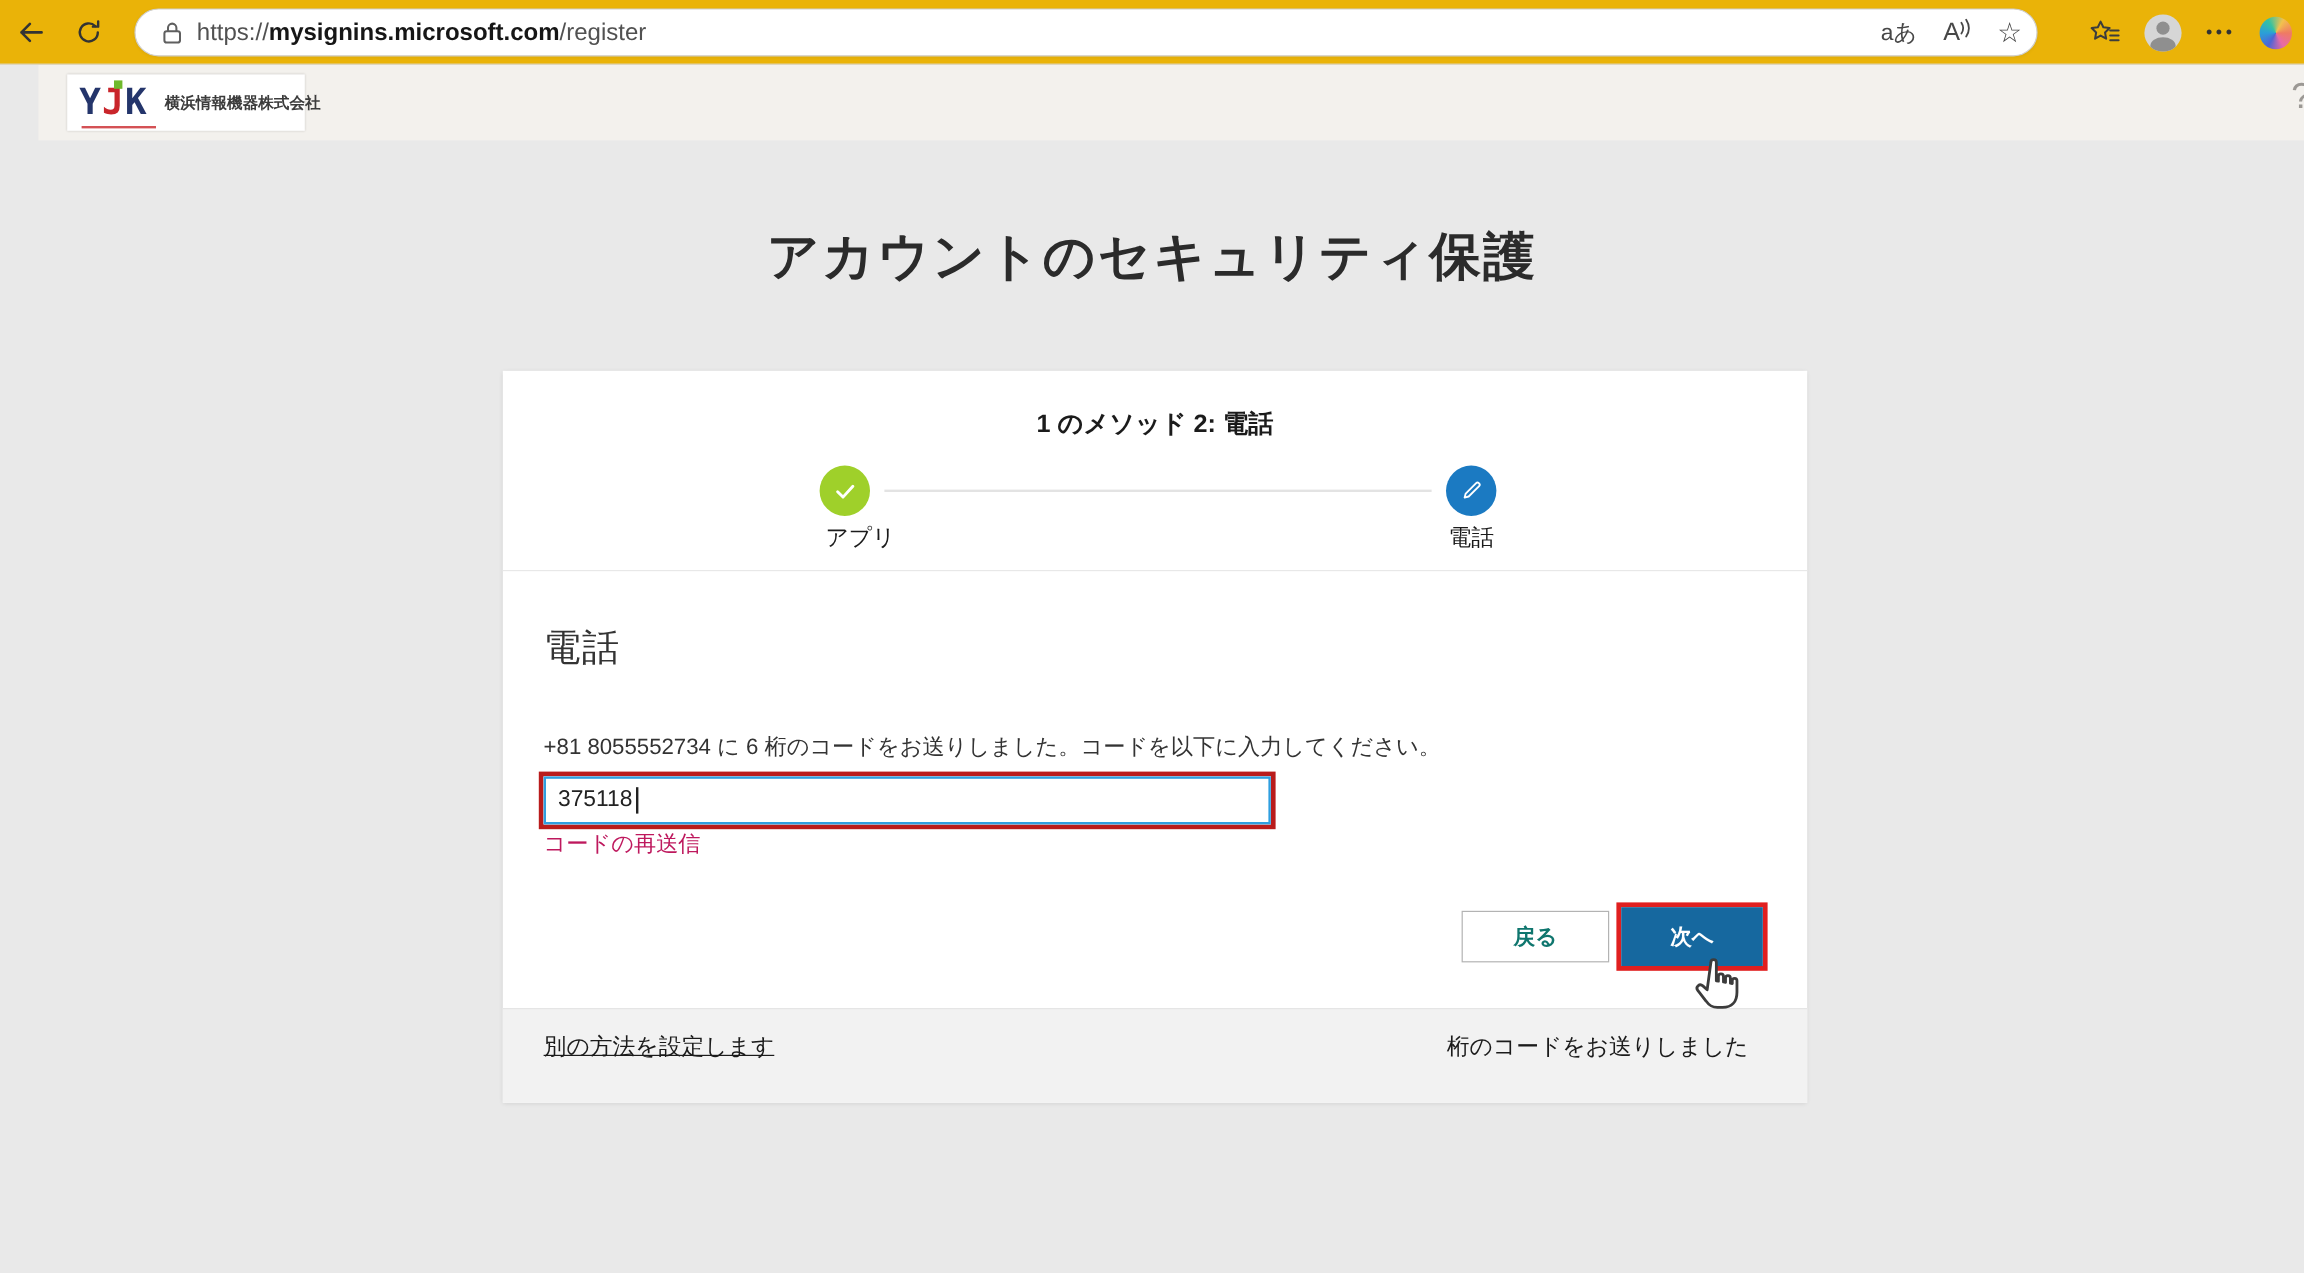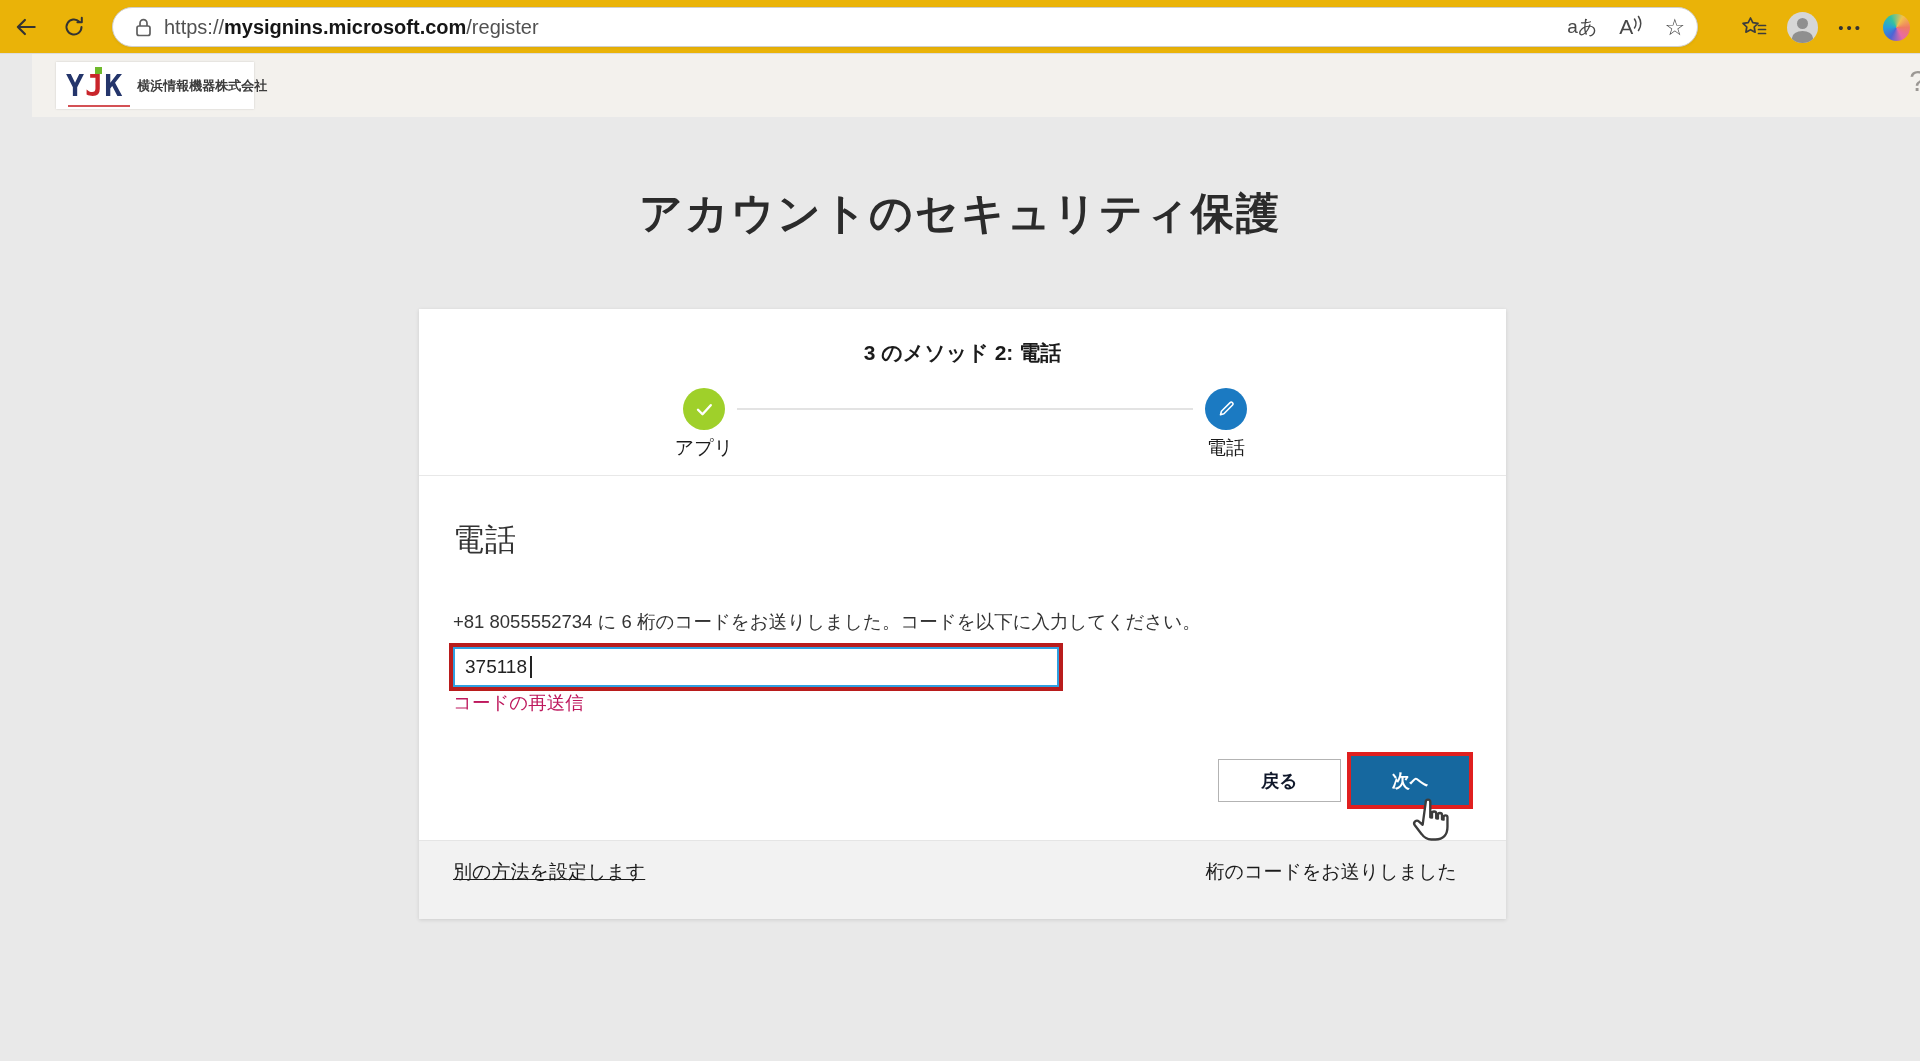"3 のメソッド 2: 電話" div.method-header { text: 3 -> 1 }
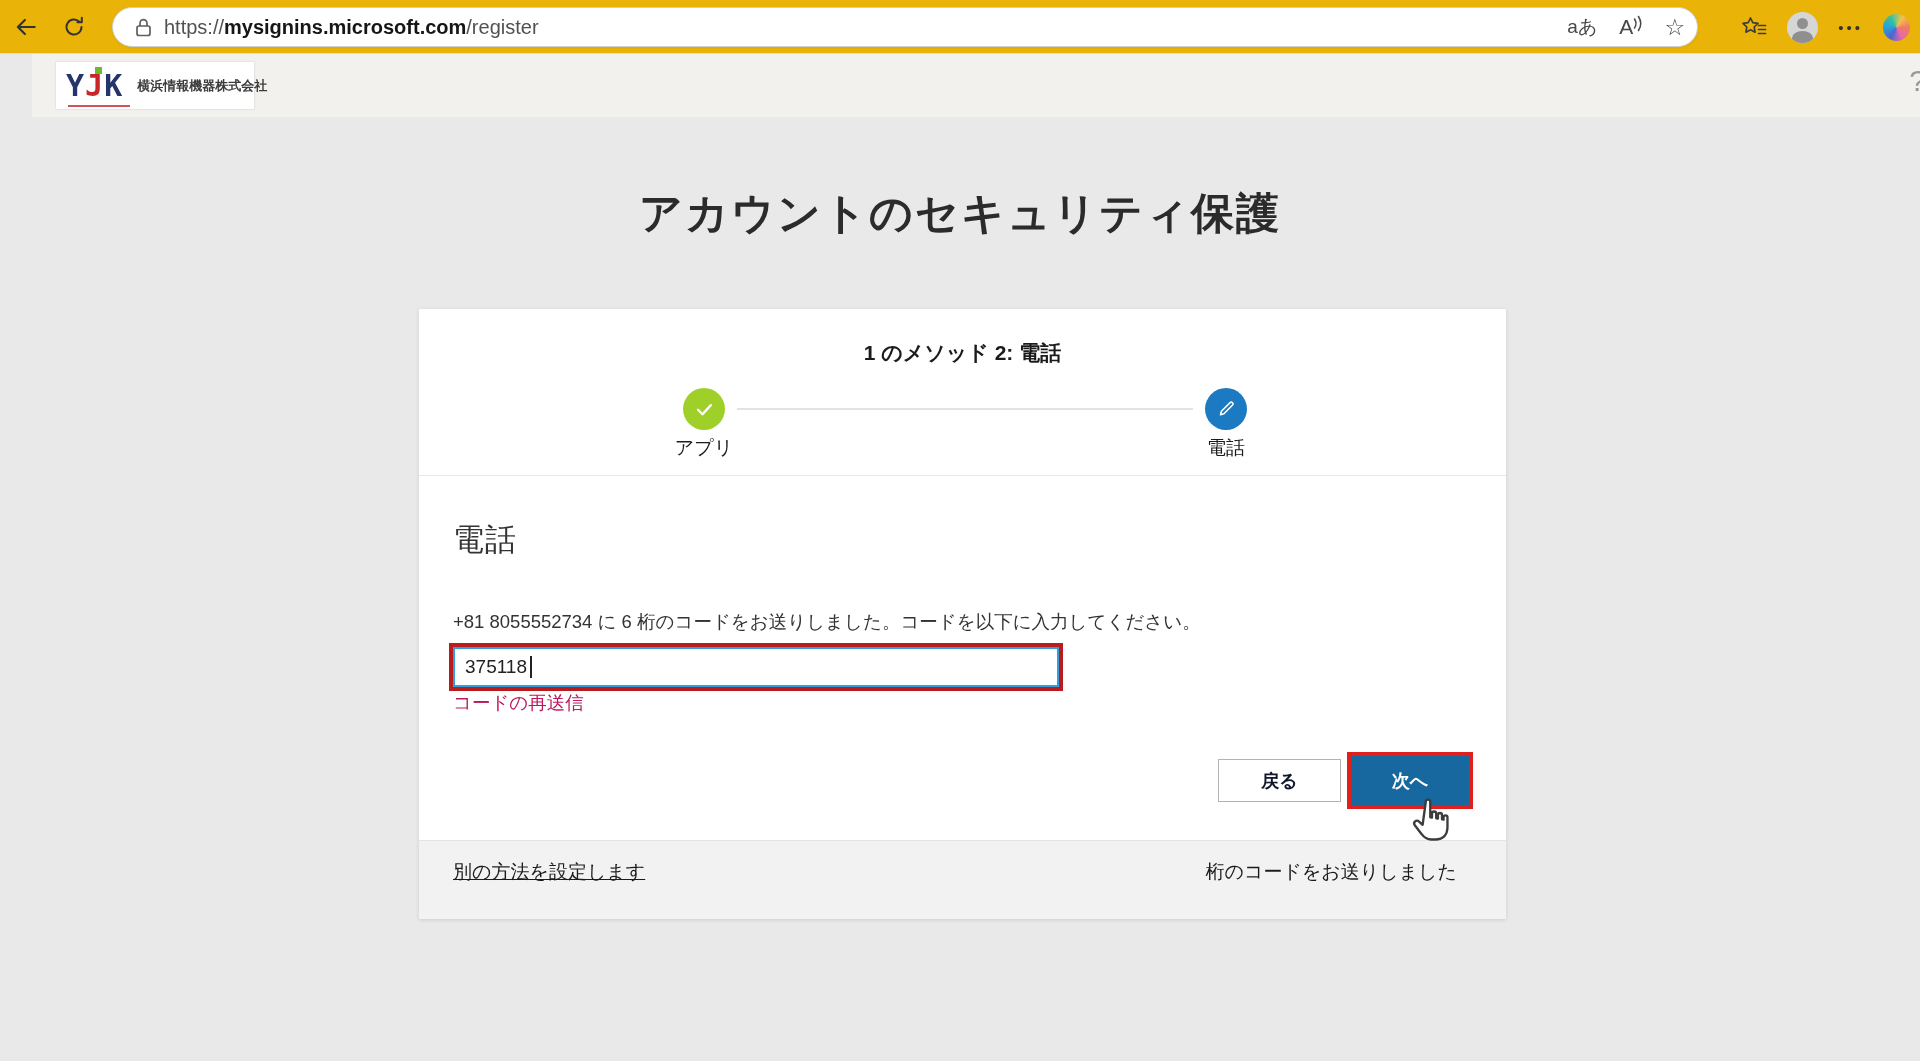"アプリ" .label-app { left: 225px -> 238px }
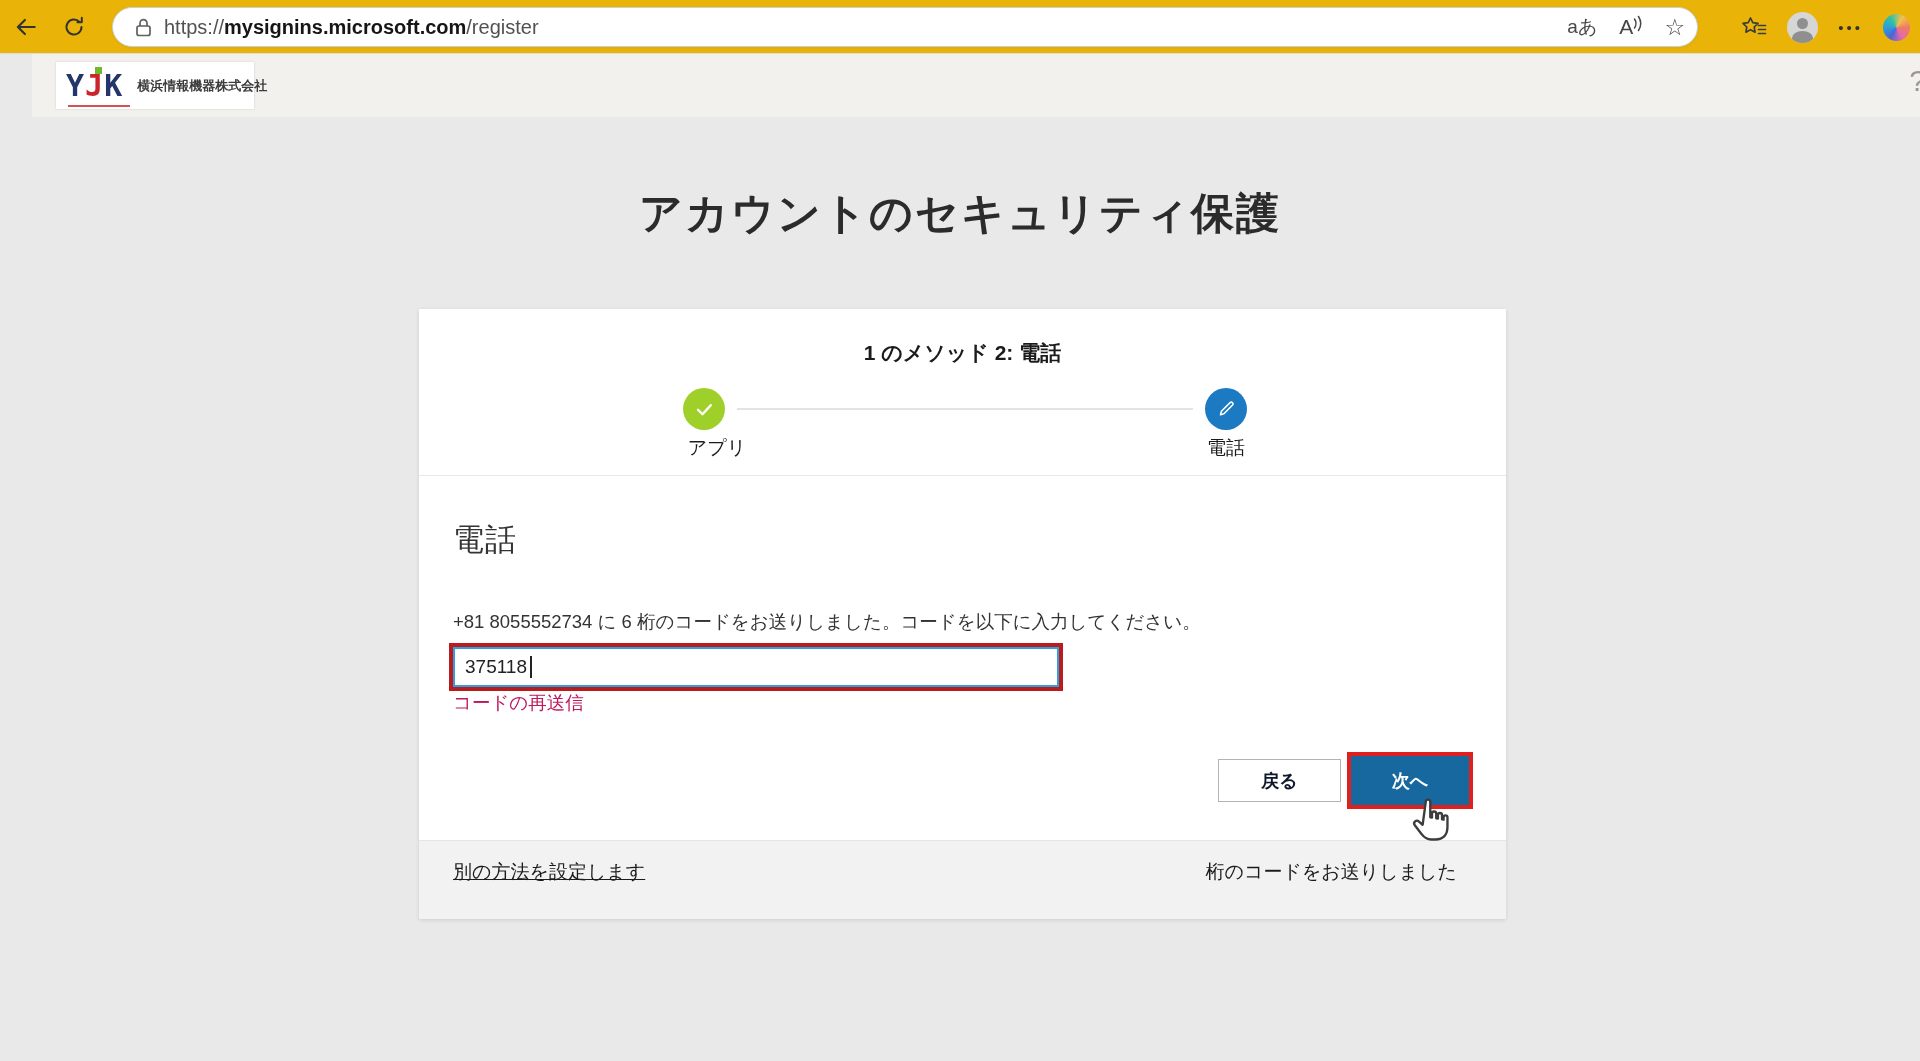"戻る" .btn-back-step { color: #0f172a -> #0f766e }
